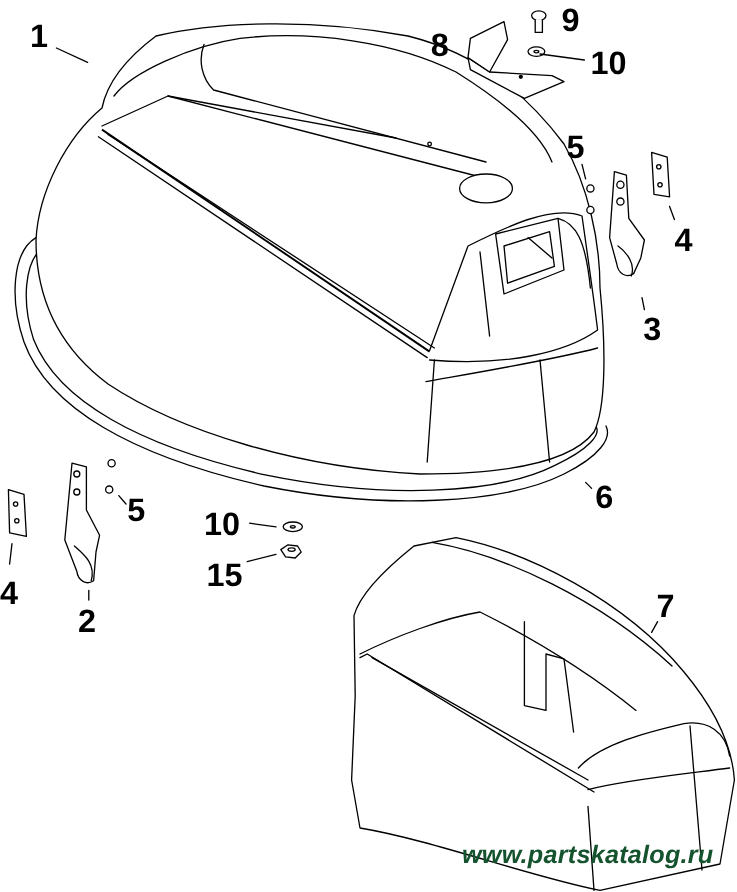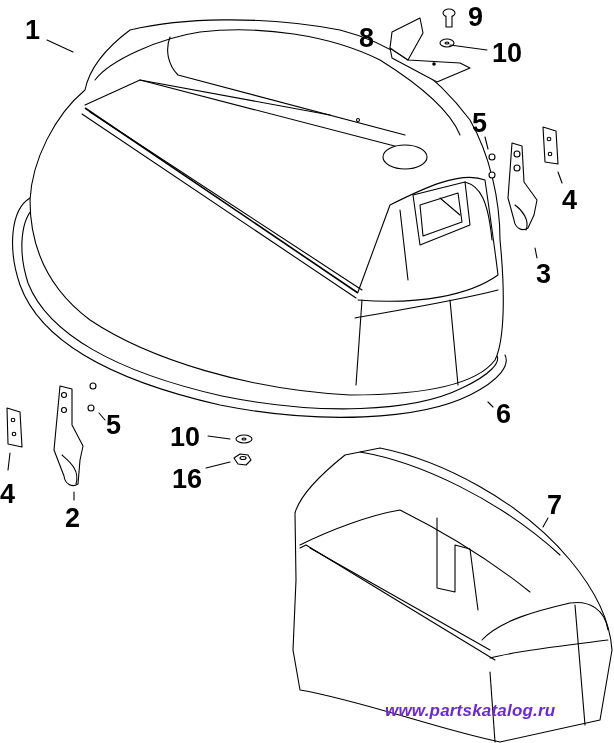"16" span.callout { text: 16 -> 15 }
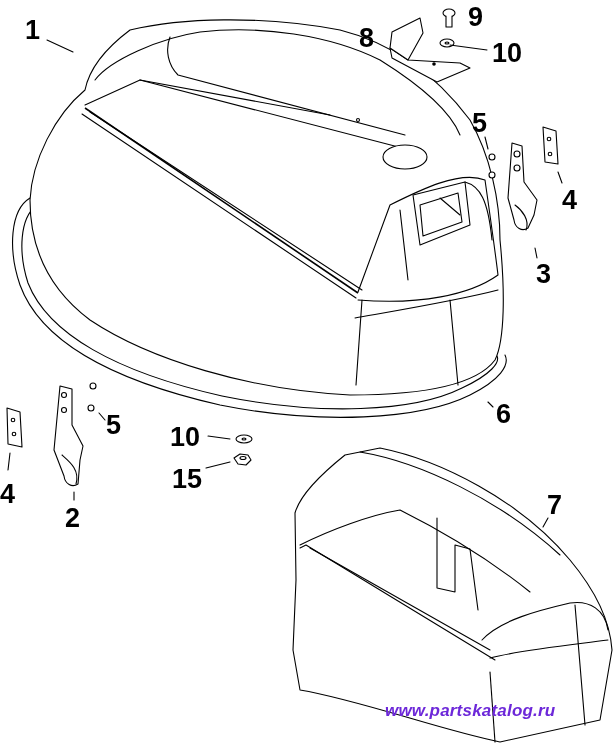"www.partskatalog.ru" .watermark { color: #6d28d9 -> #14532d; font-size: 17px -> 21px }
